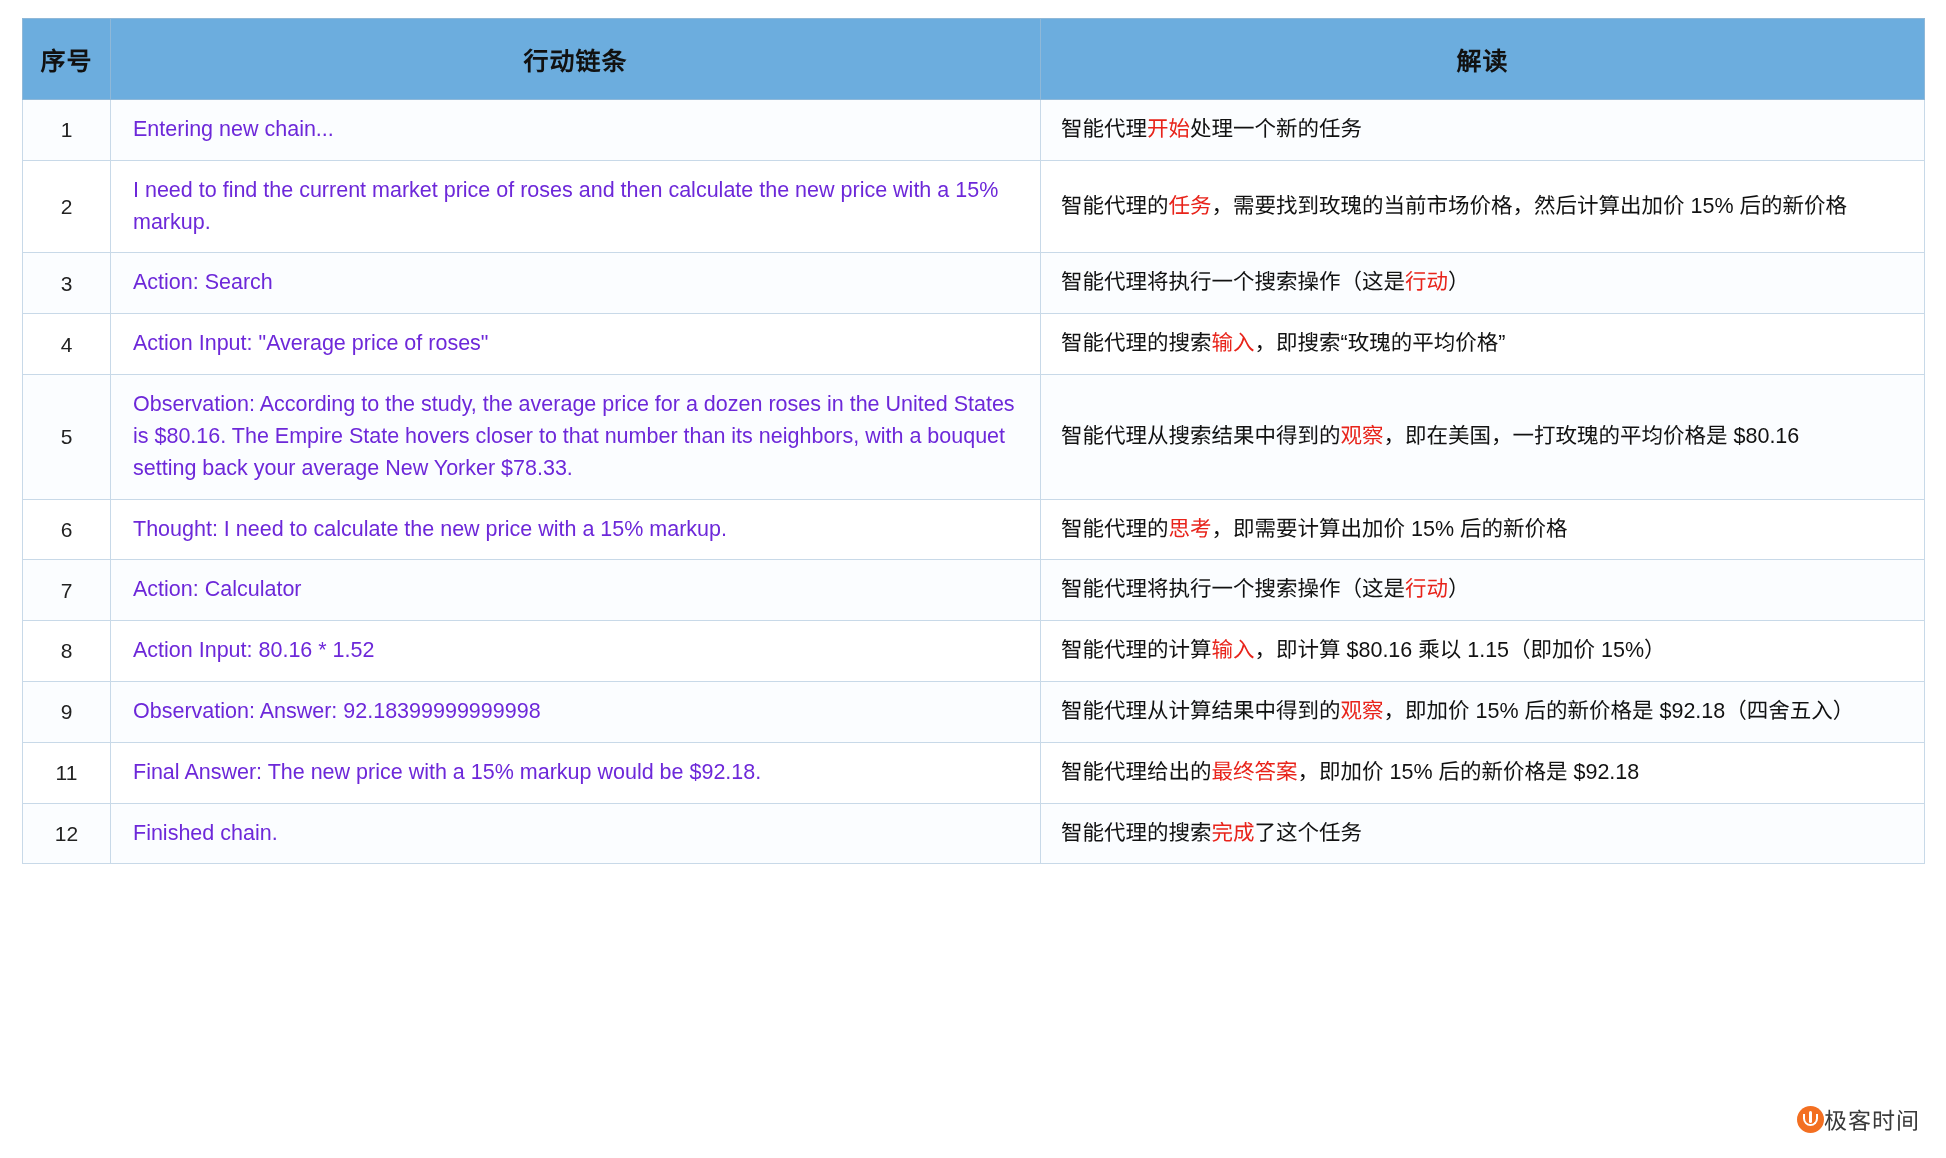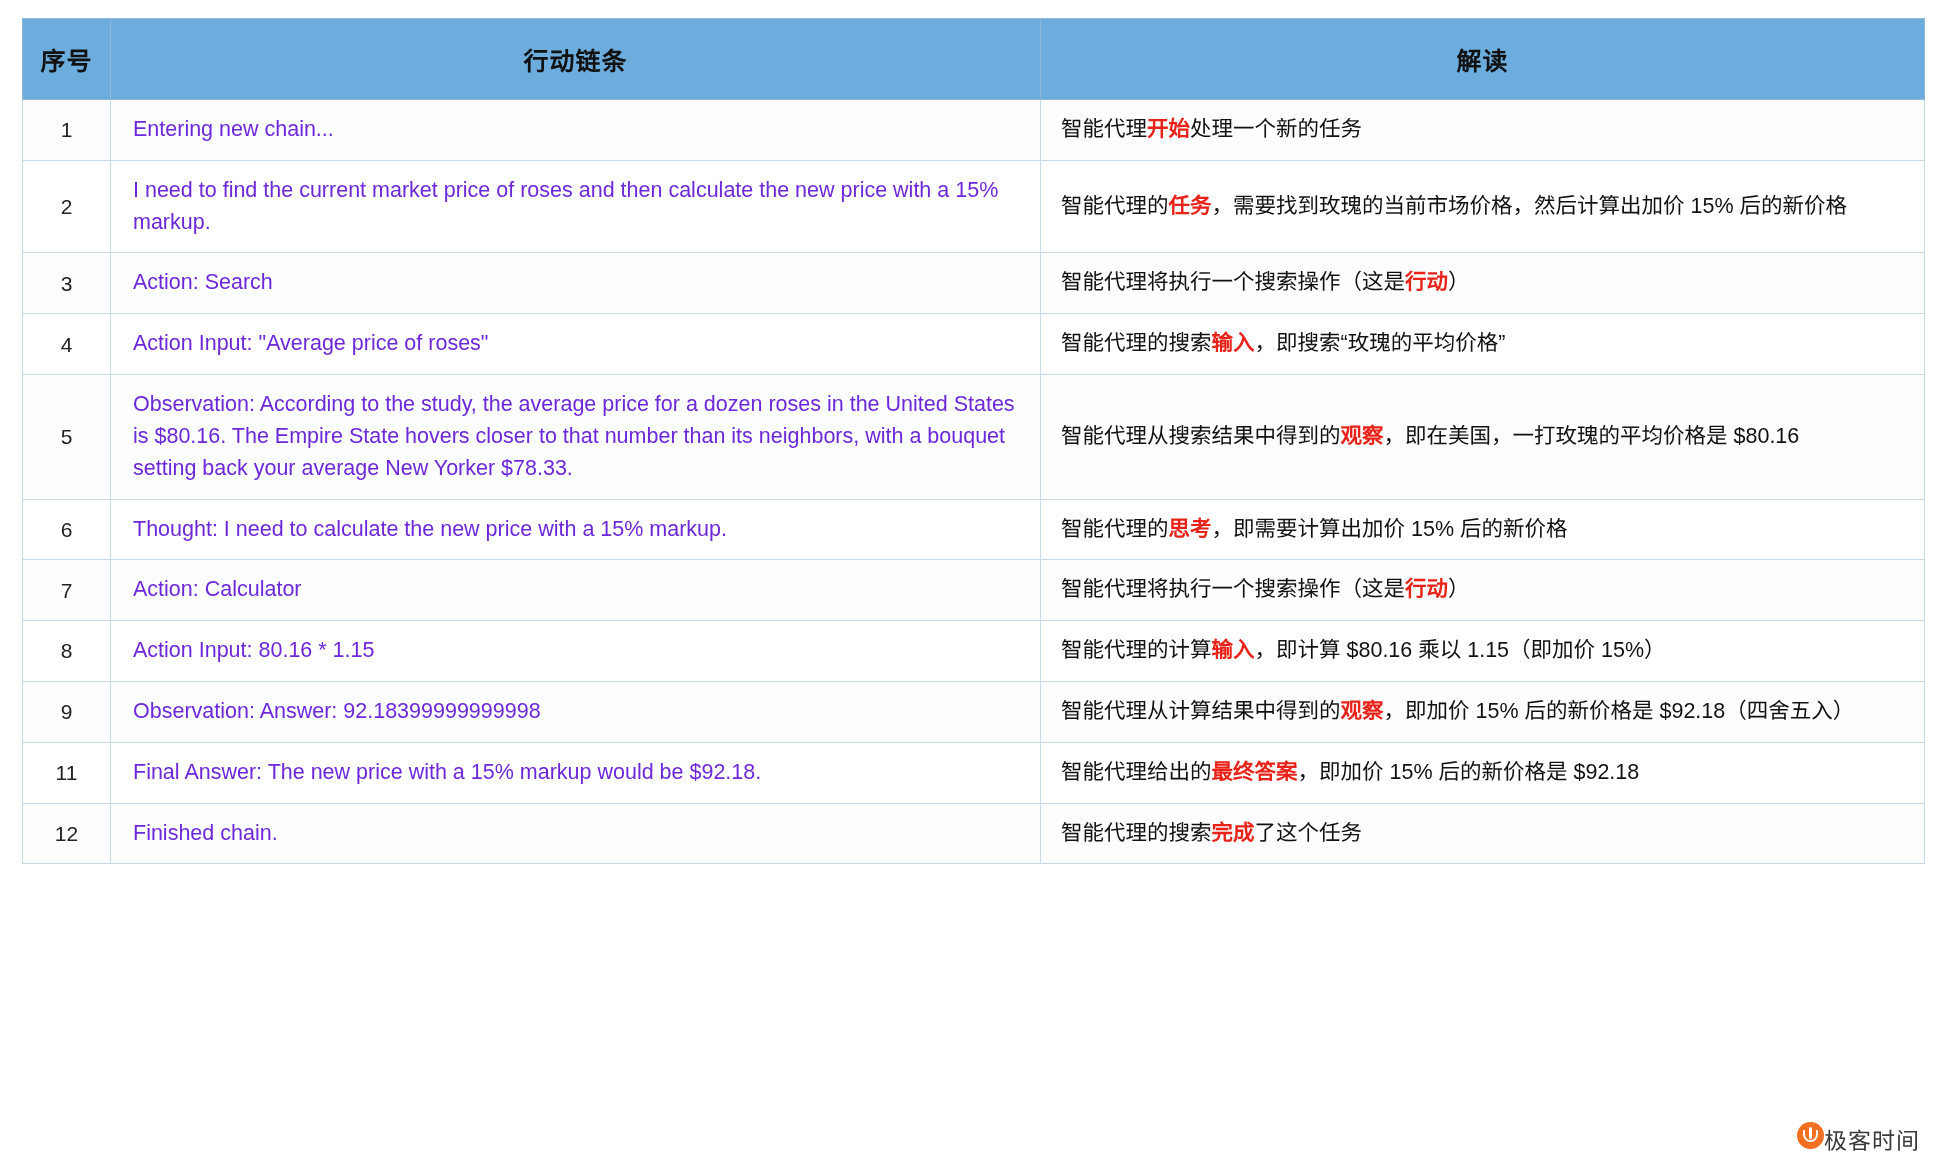"开始" .hl { font-weight: bold -> normal }
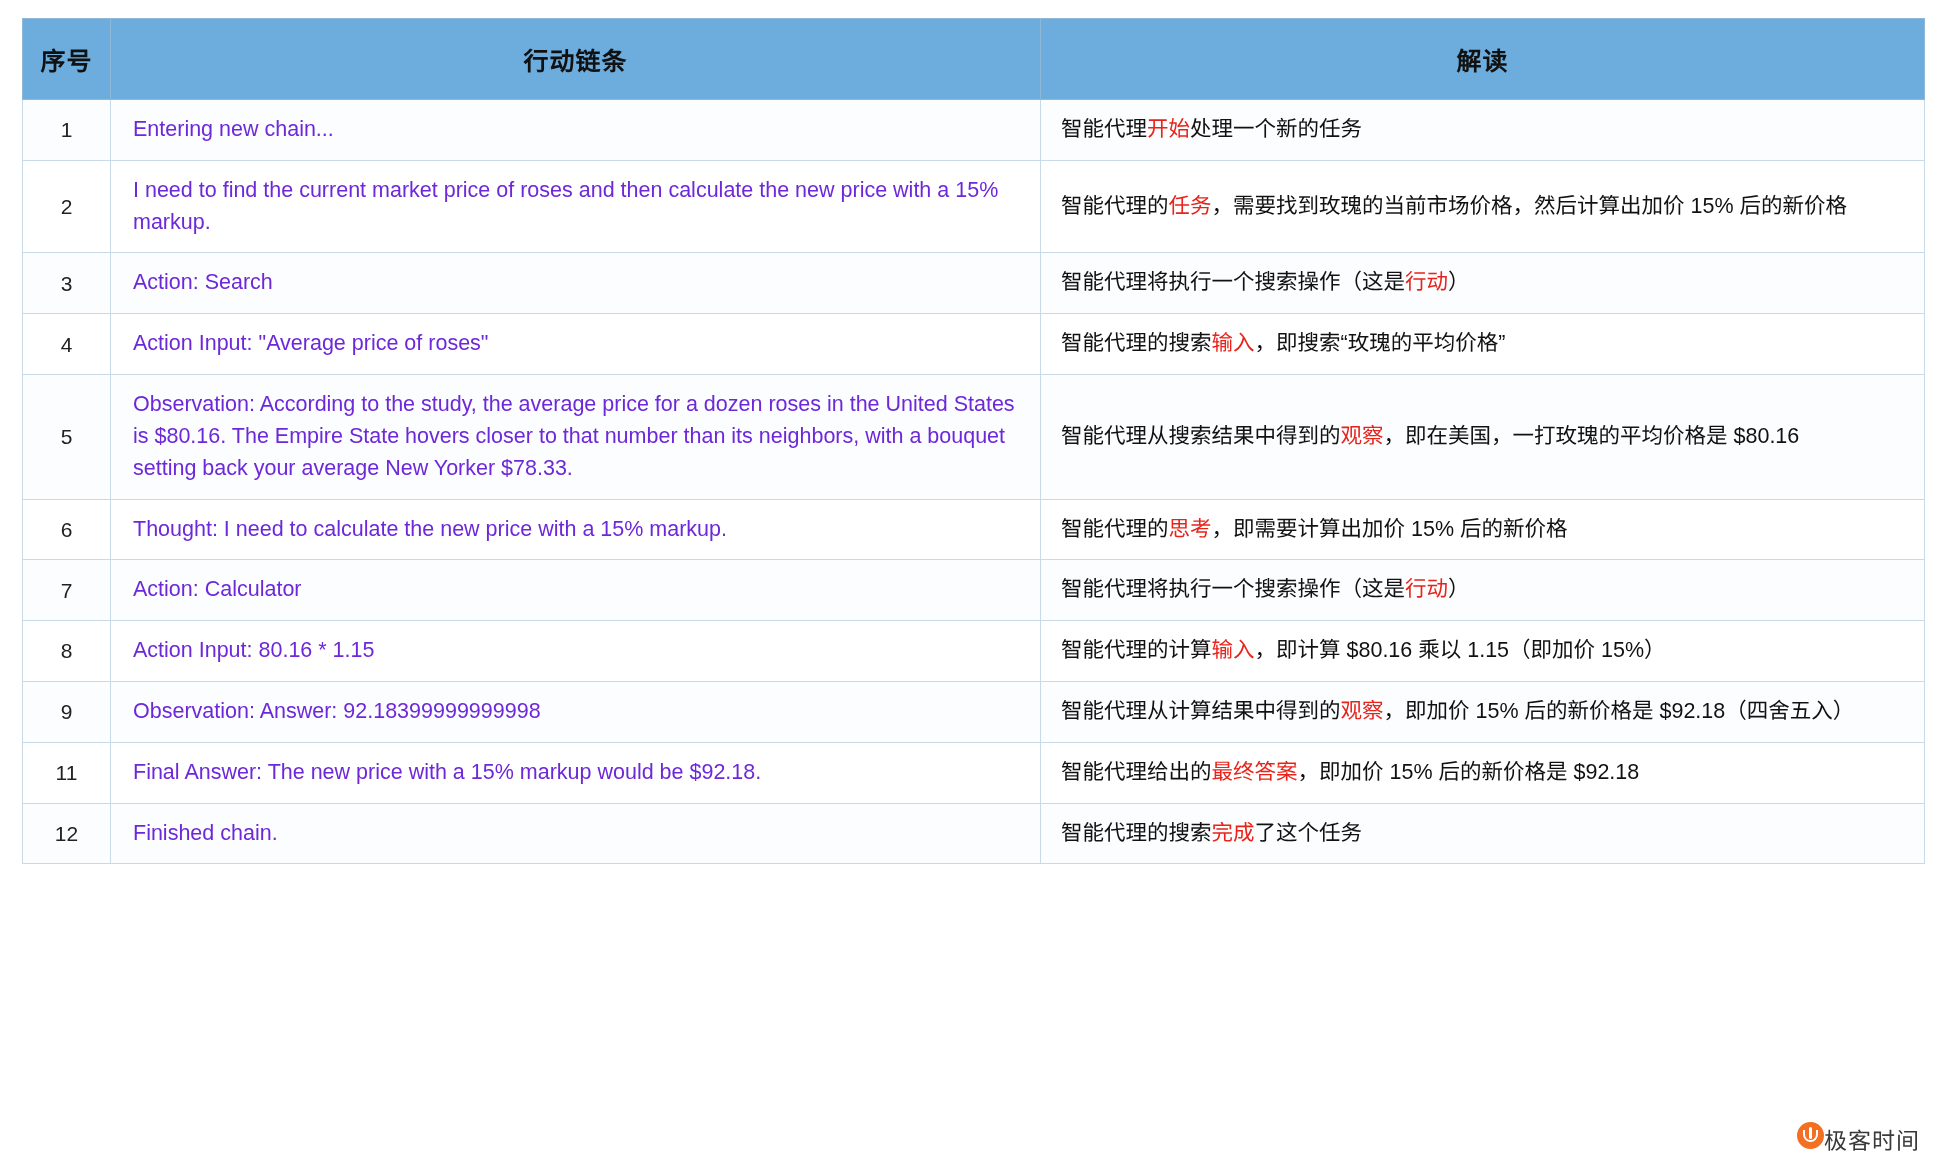"Action Input: 80.16 * 1.15" td.chain { text: 1.15 -> 1.52 }
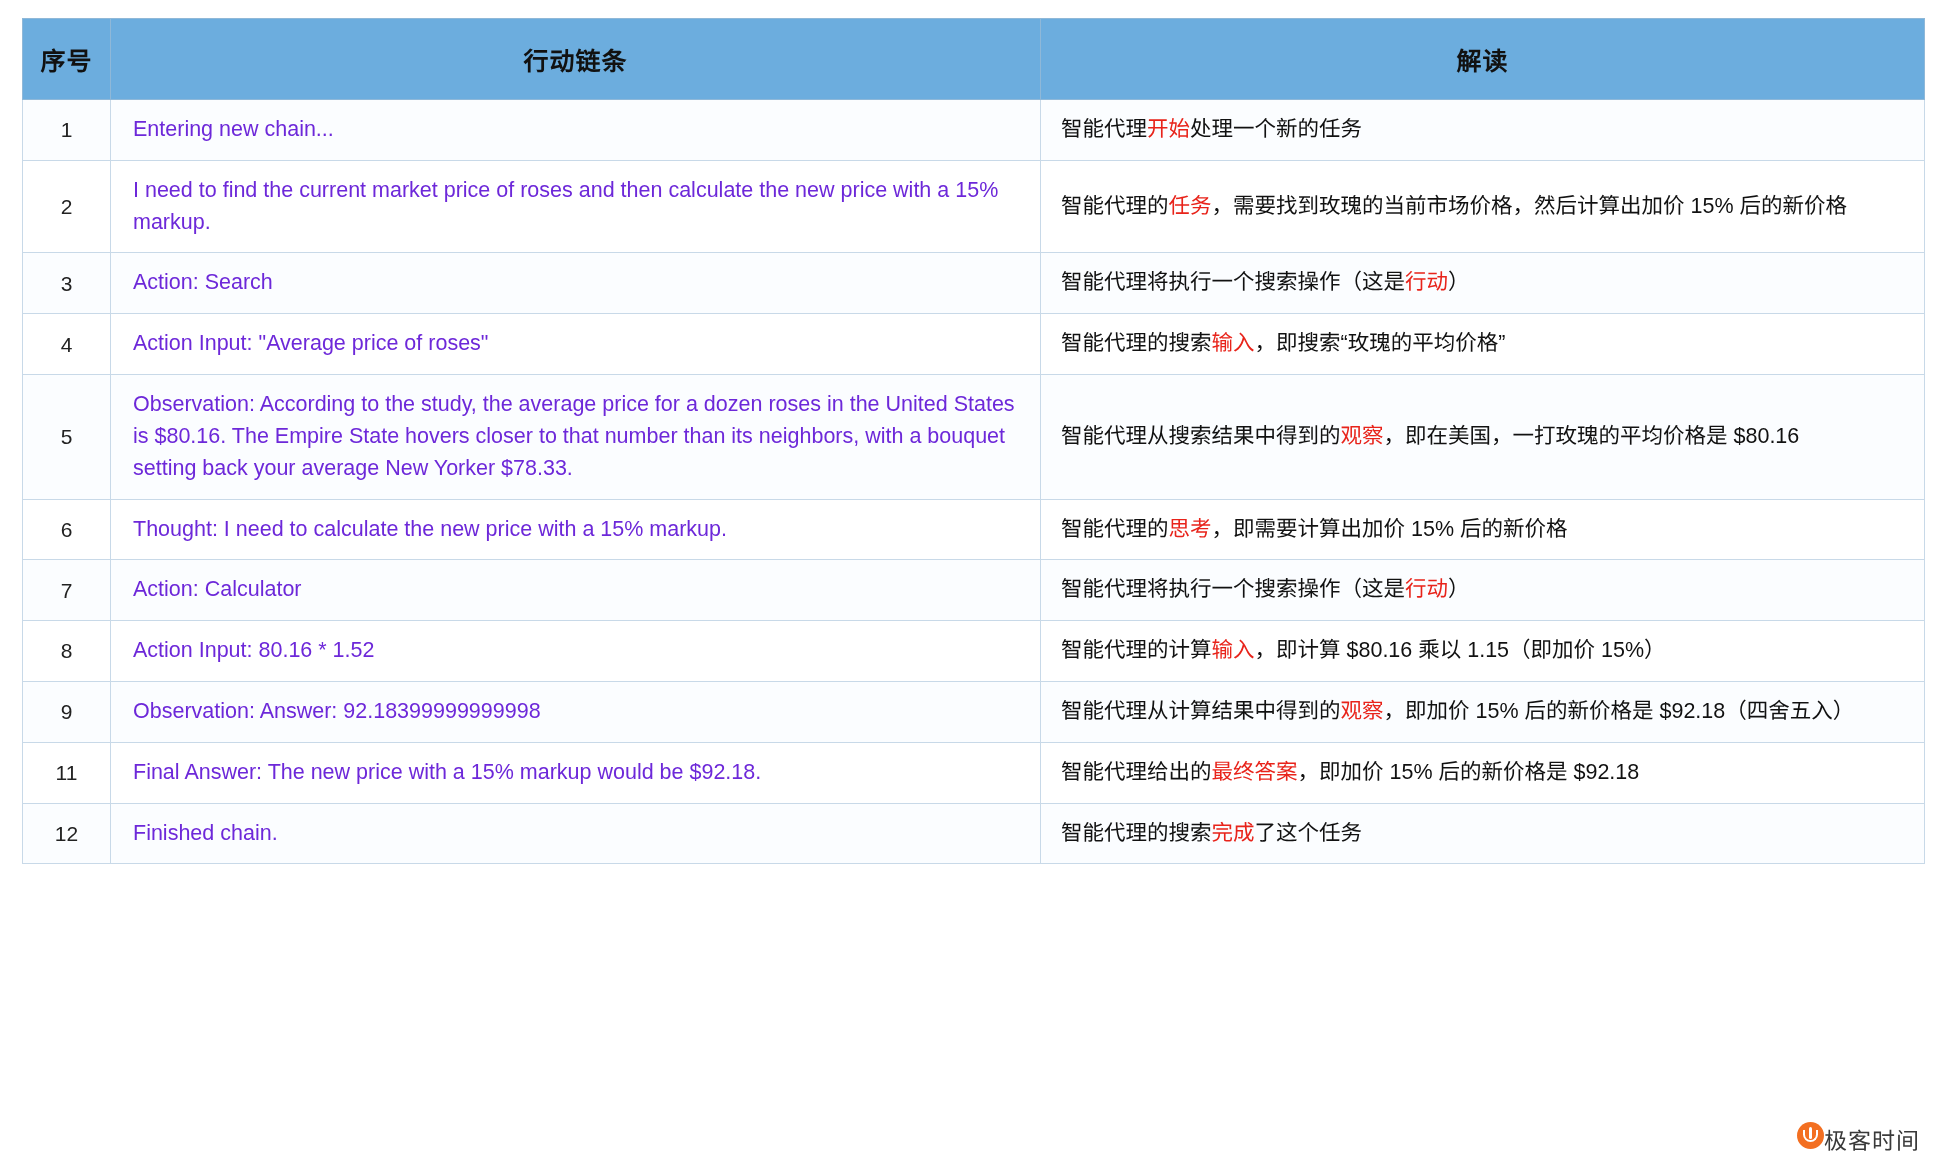"极客时间" .footer { align-items: none -> center; bottom: 2px -> 22px }
